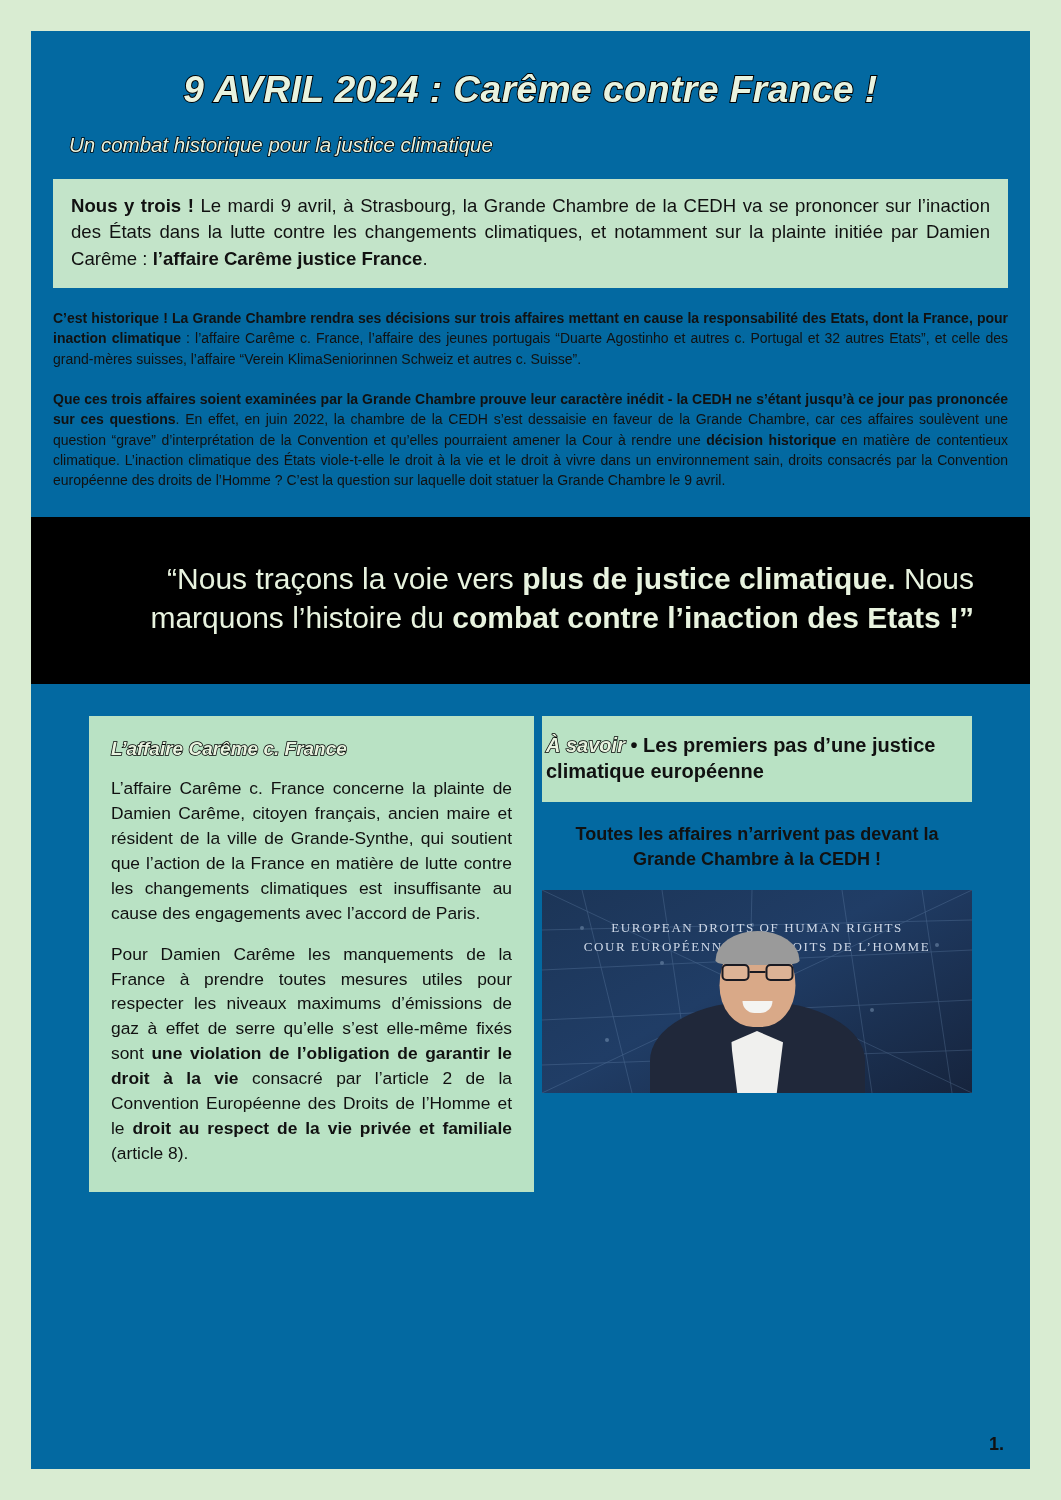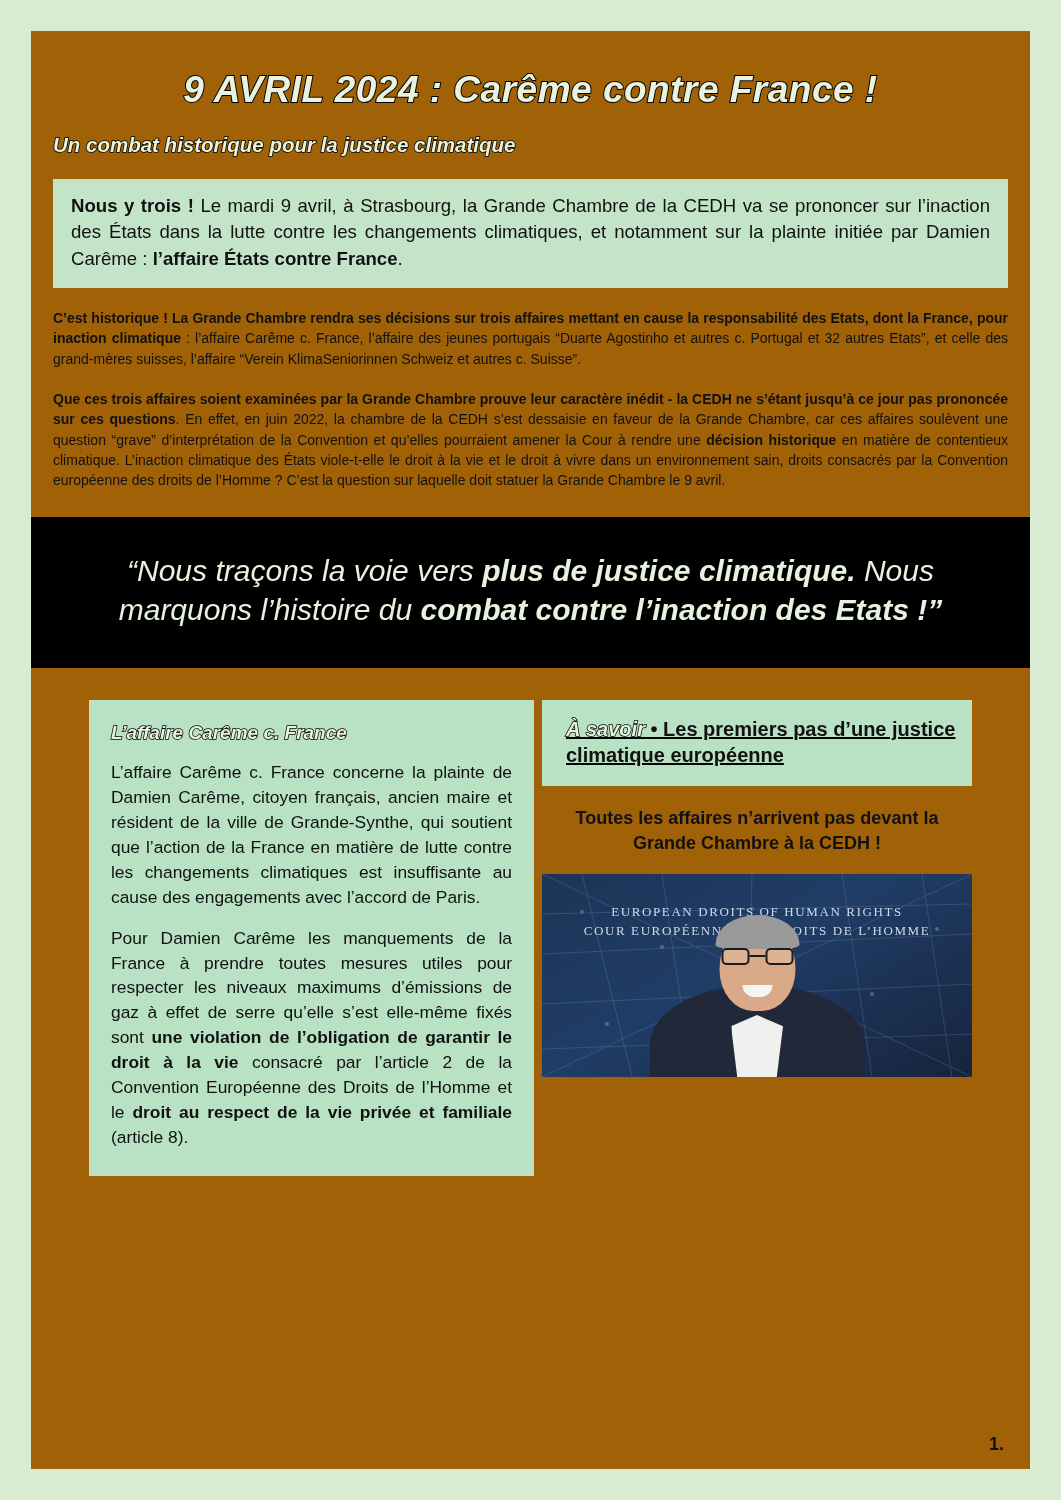"9 AVRIL 2024 : Carême" .page { background: #a16207 -> #0369a1 }
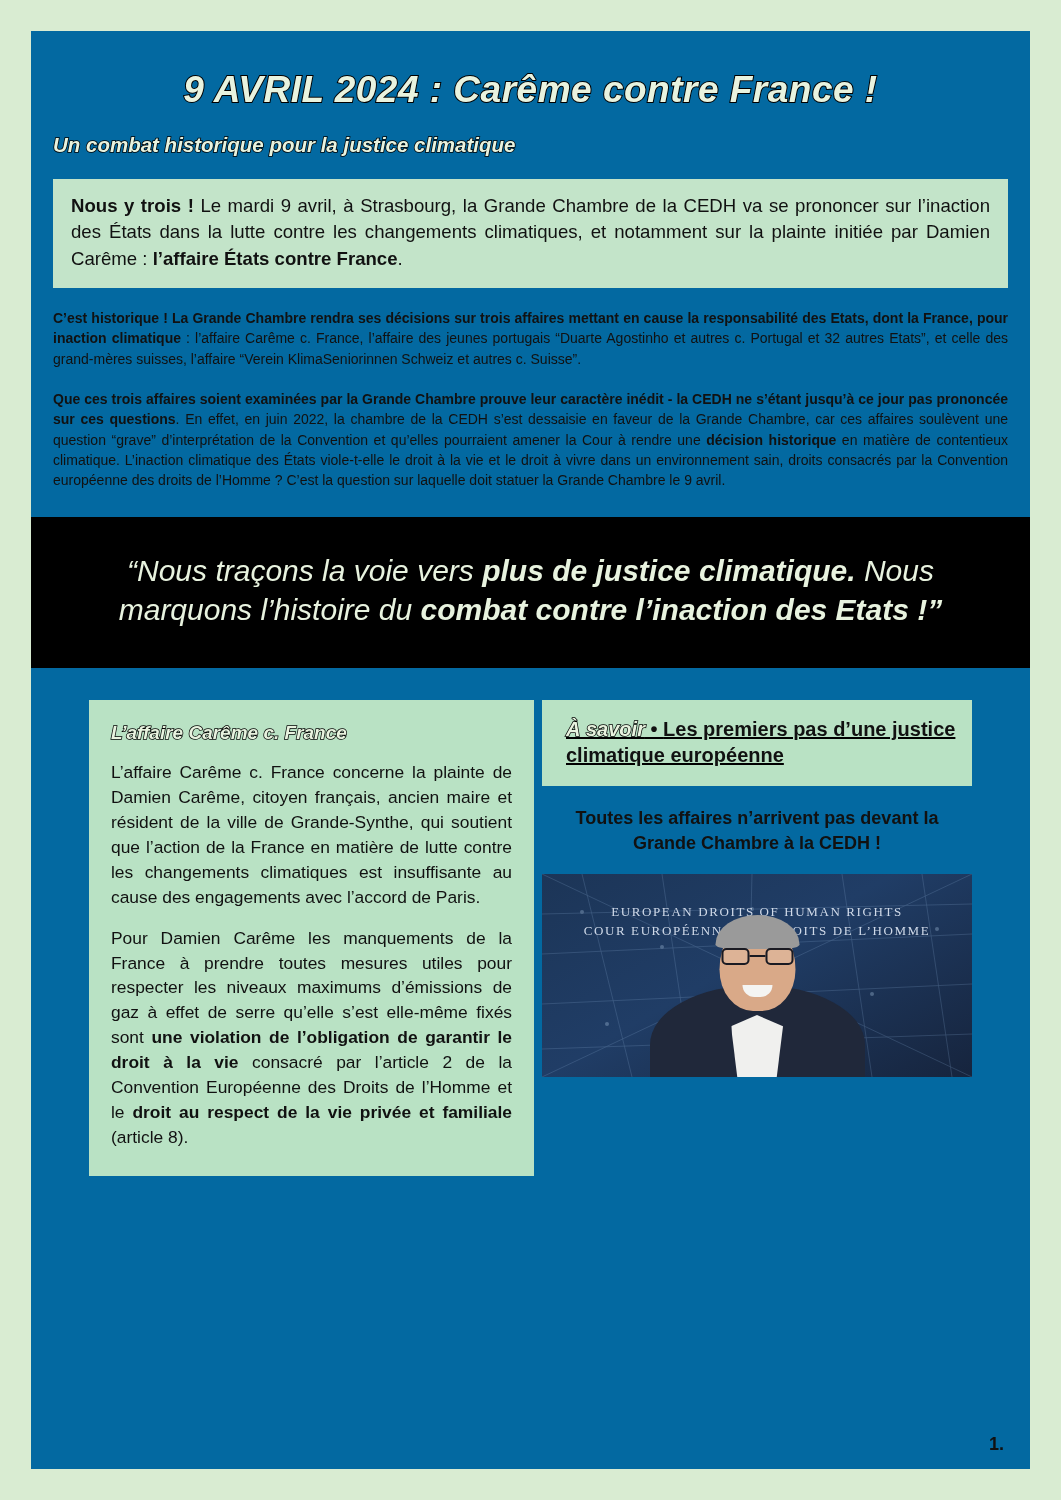"Un combat historique pour la" .subtitle { font-weight: bold -> normal; padding: 0 0 0 22px -> 0 0 0 38px }
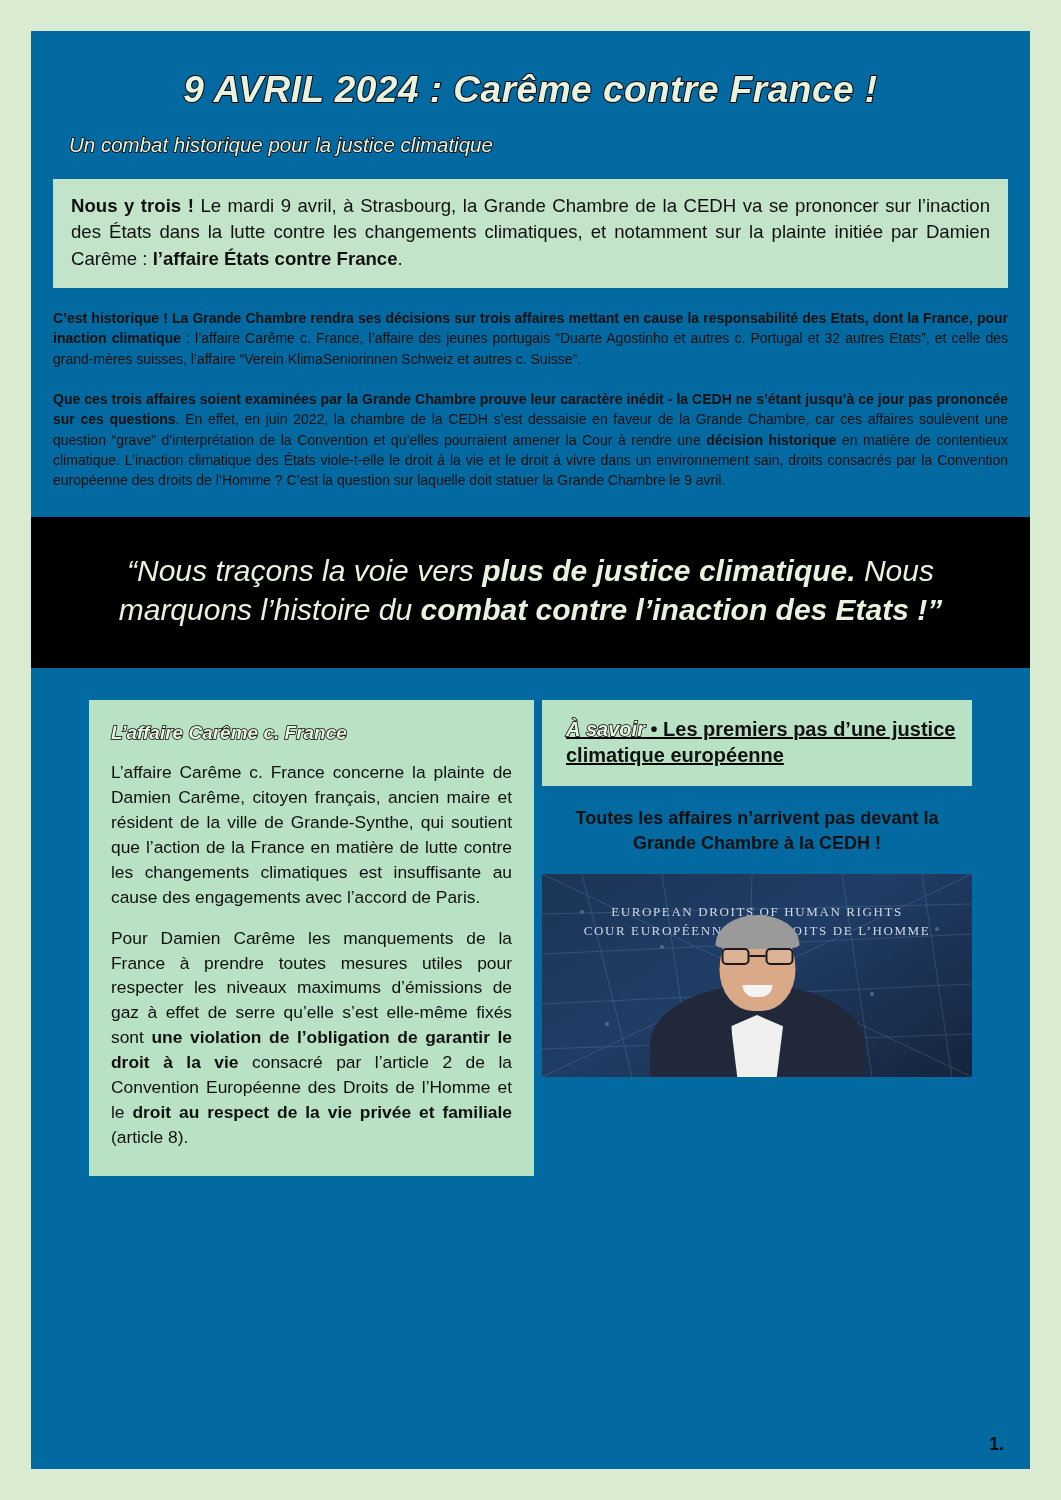"l’affaire États contre France" b { text: États contre -> Carême justice }
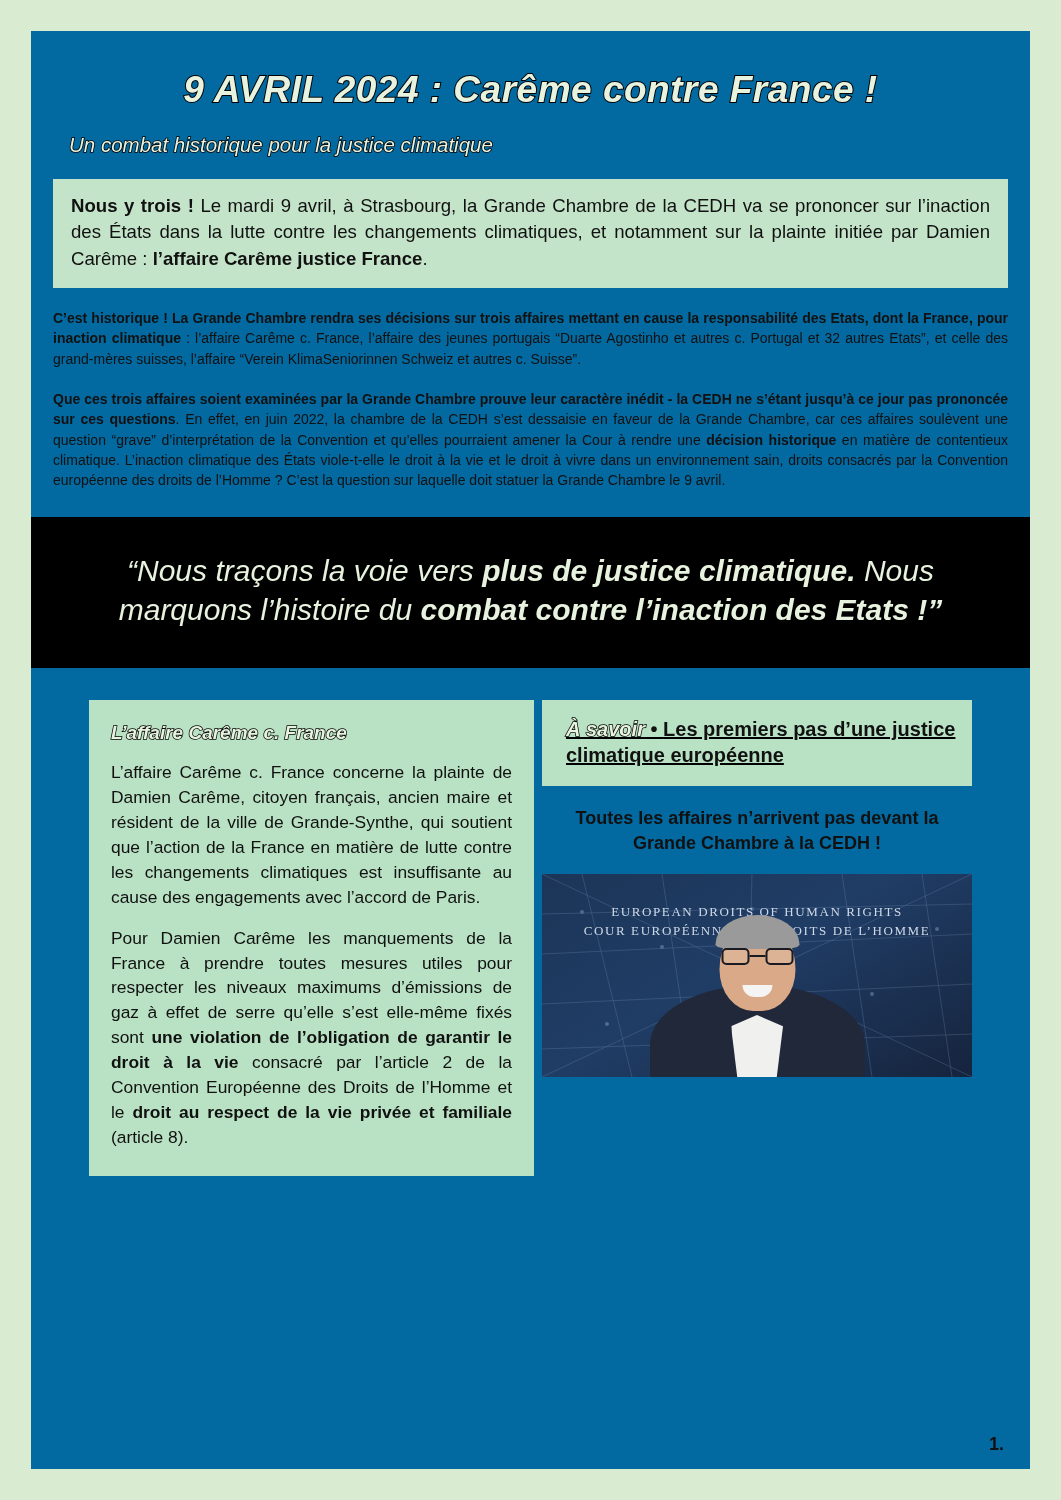"“Nous traçons la voie vers" .quote-band p { font-style: italic -> none; margin: 8px -> 16px; text-align: center -> right }
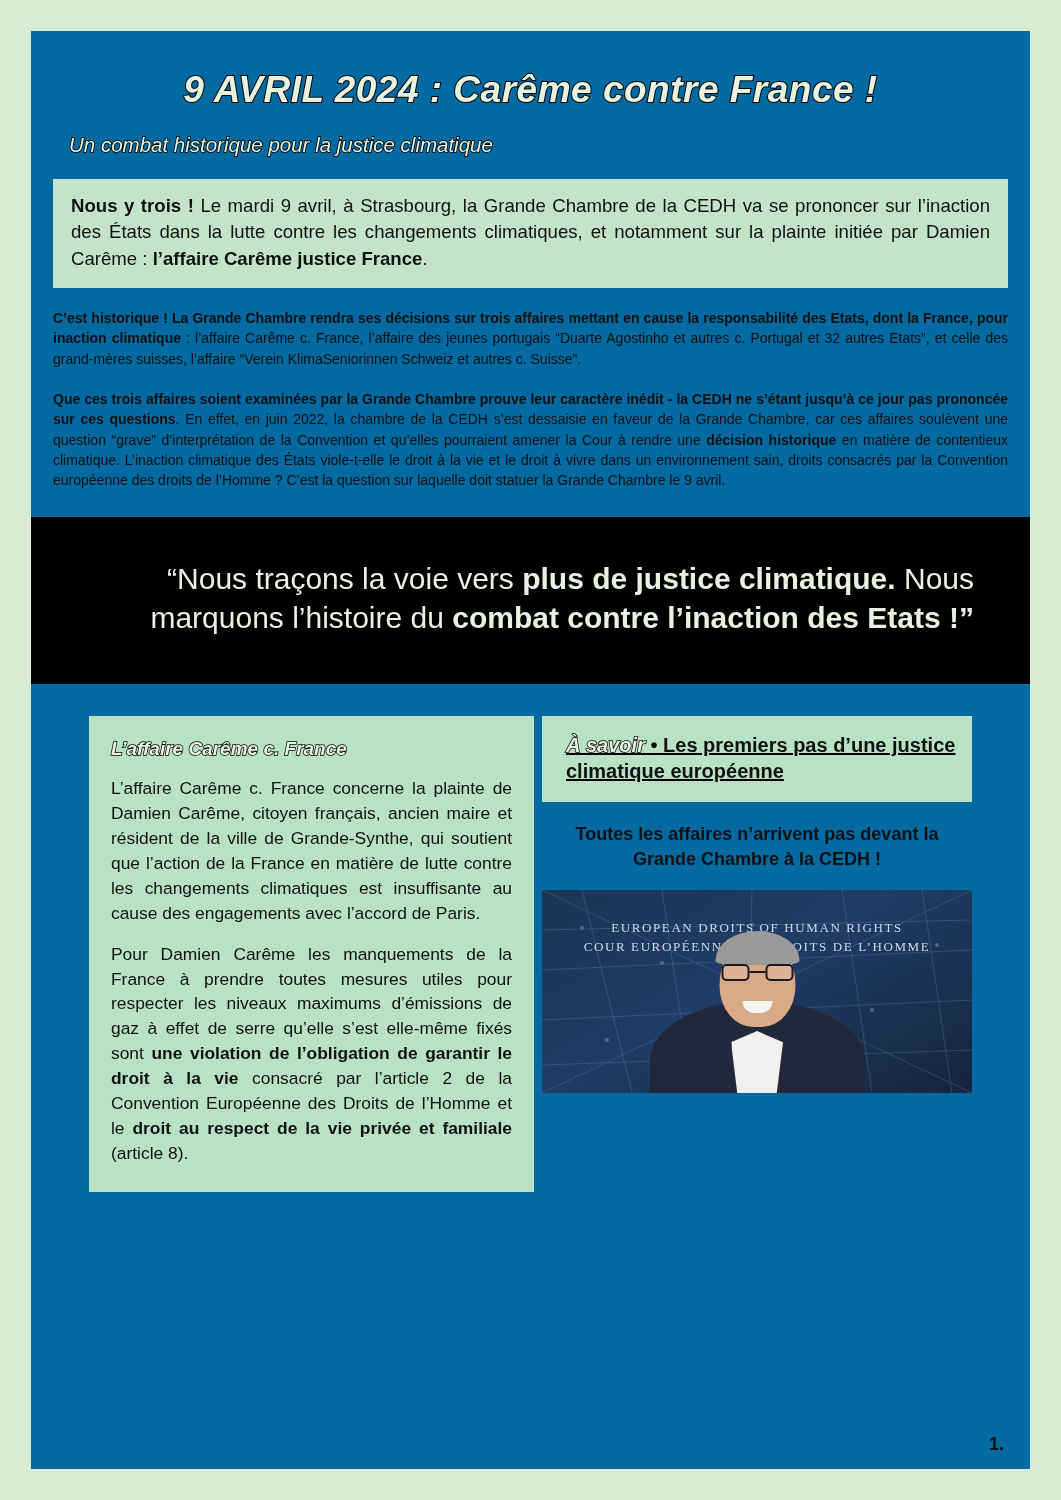"À savoir • Les premiers" .asavoir { padding: 16px 16px 18px 24px -> 16px 16px 18px 4px; text-decoration: underline -> none }
